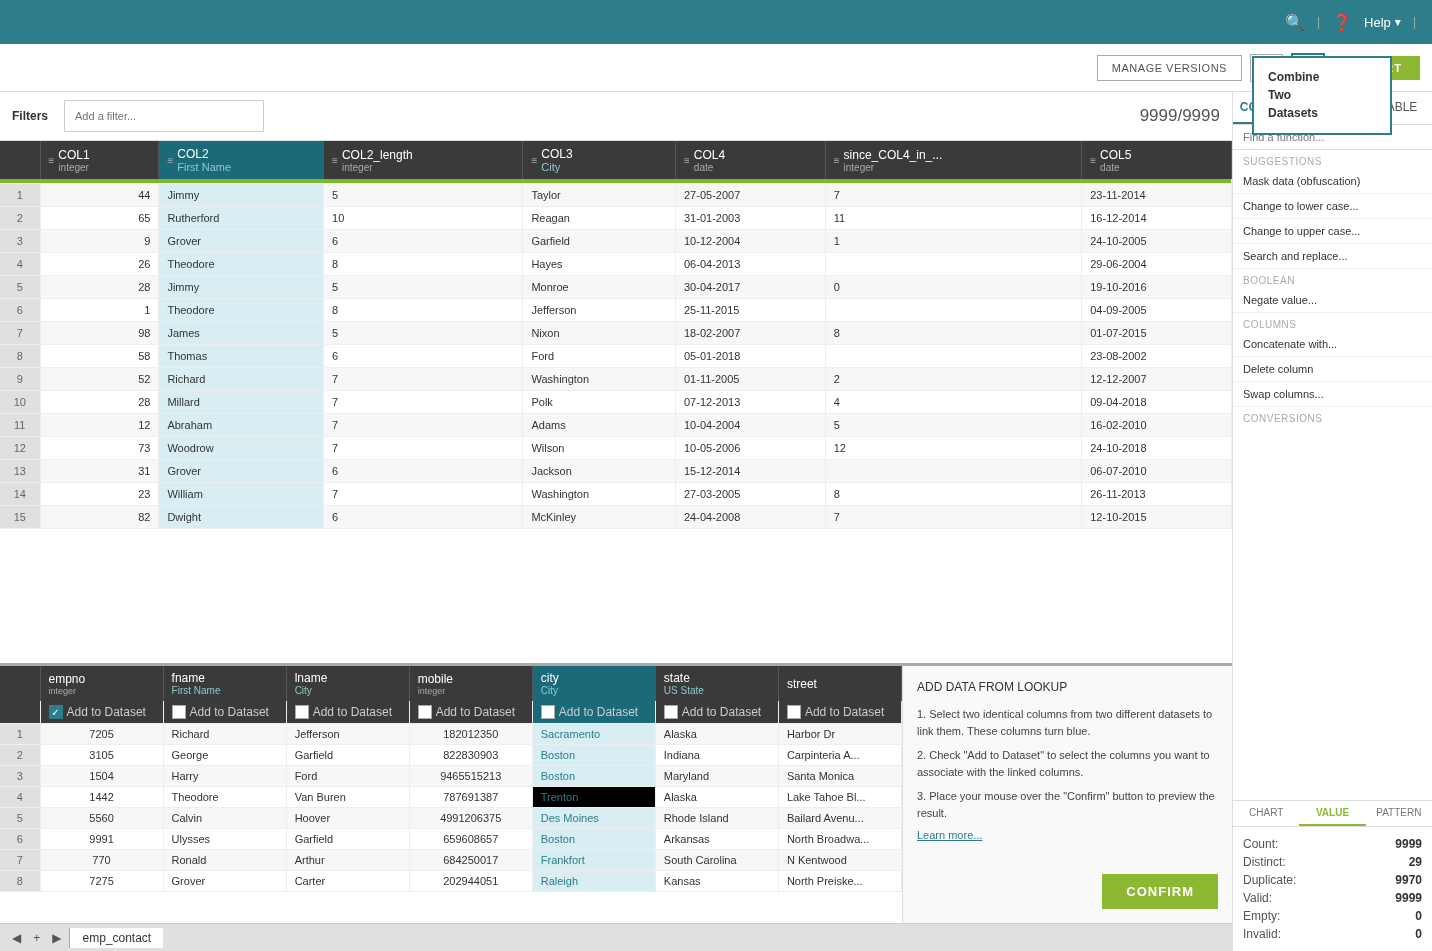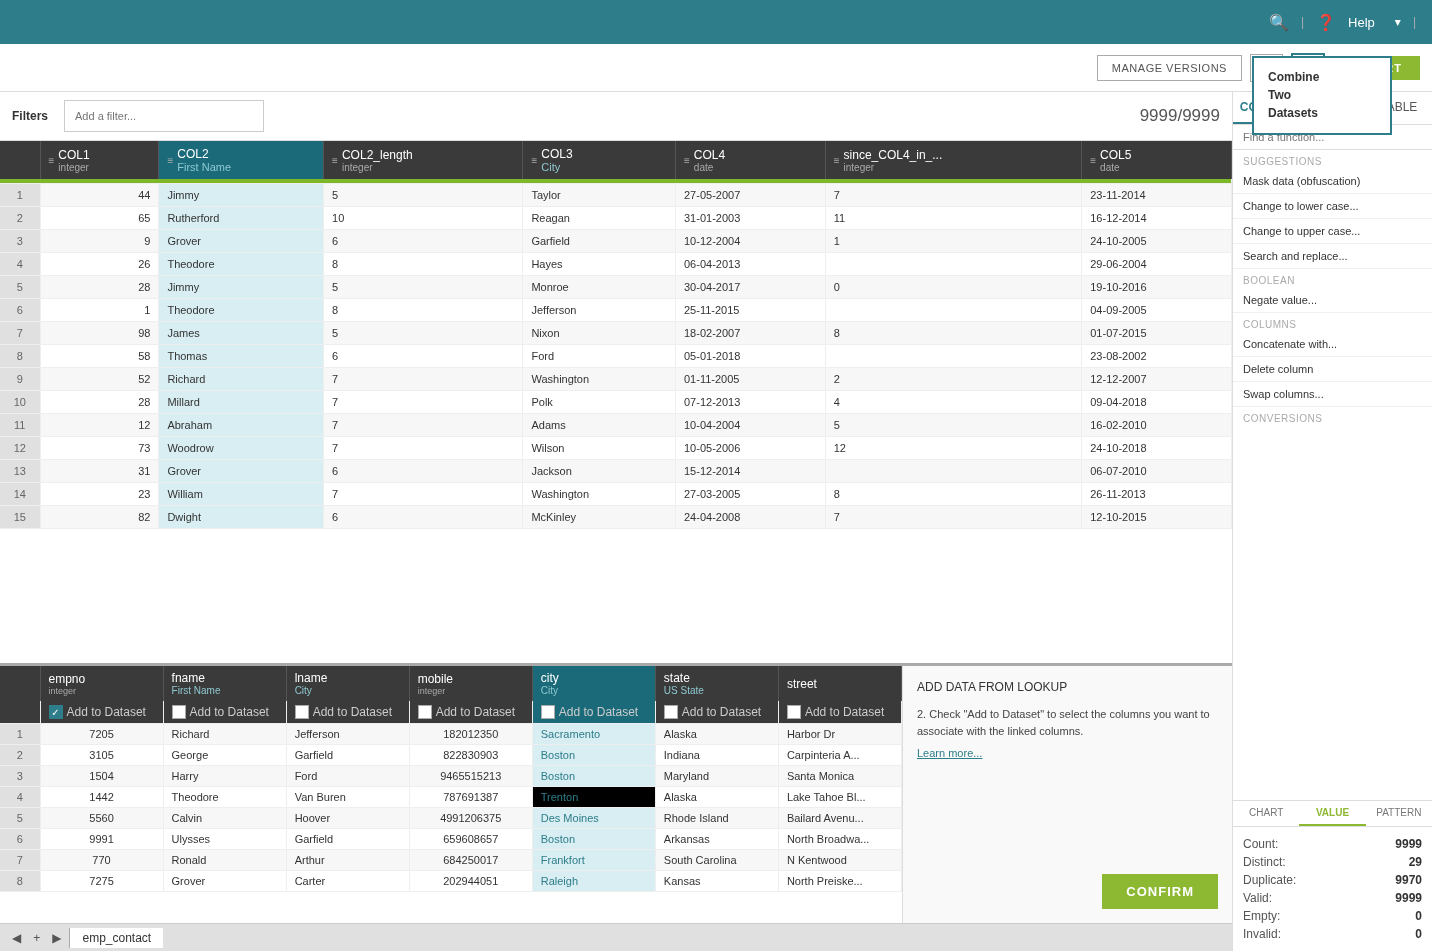"Help" .top-nav-help { gap: 20px -> 4px }
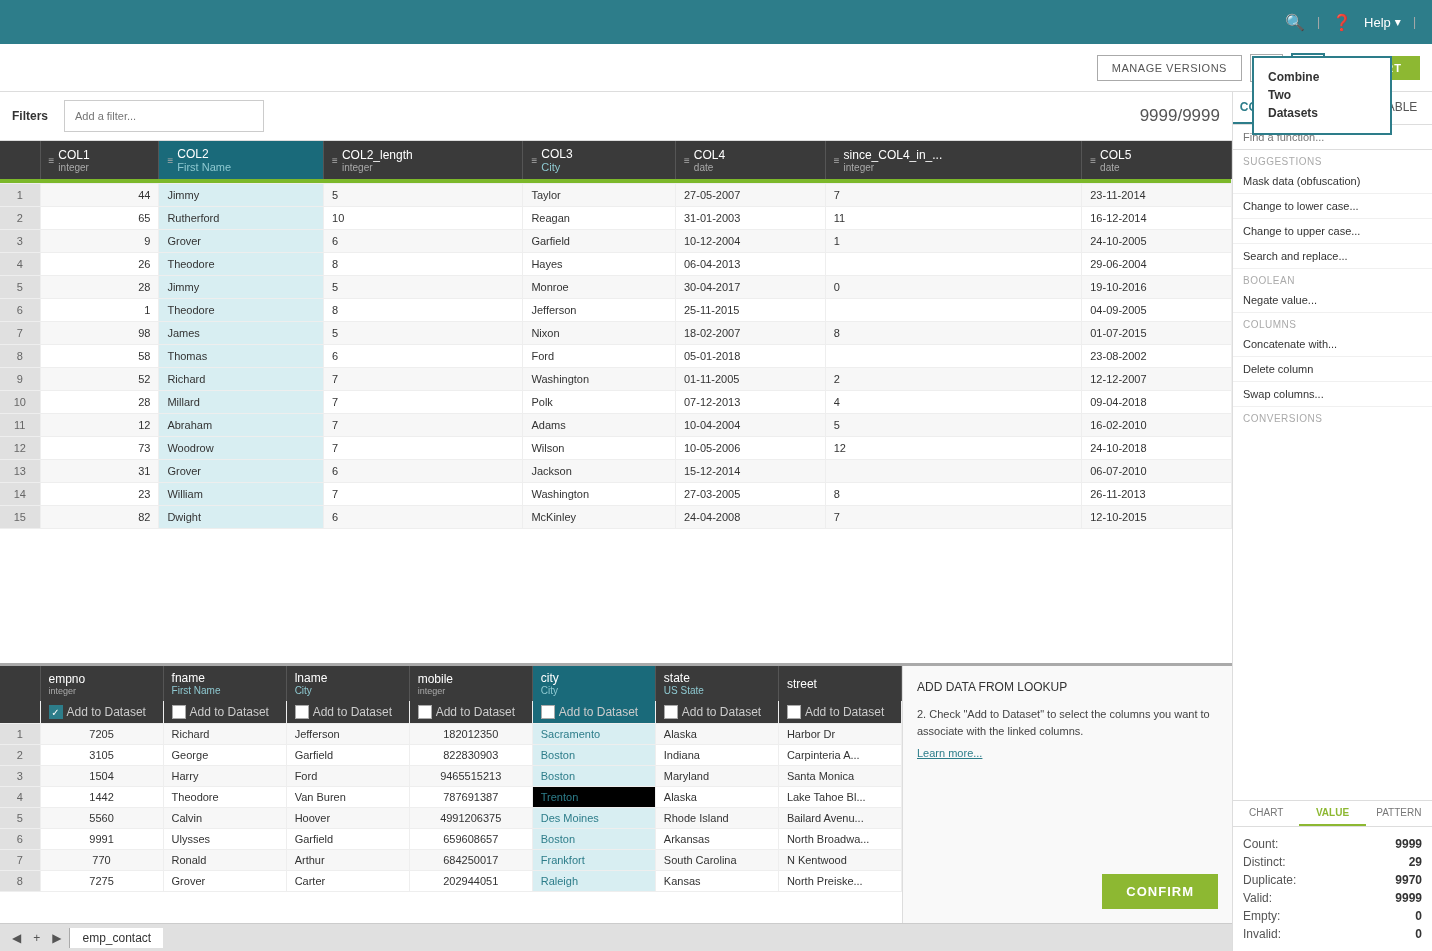"1. Select two identical columns" div.lookup-text { html: none -> <div>1. Select two identical columns from two different datasets to link them. These columns turn blue.</div> }
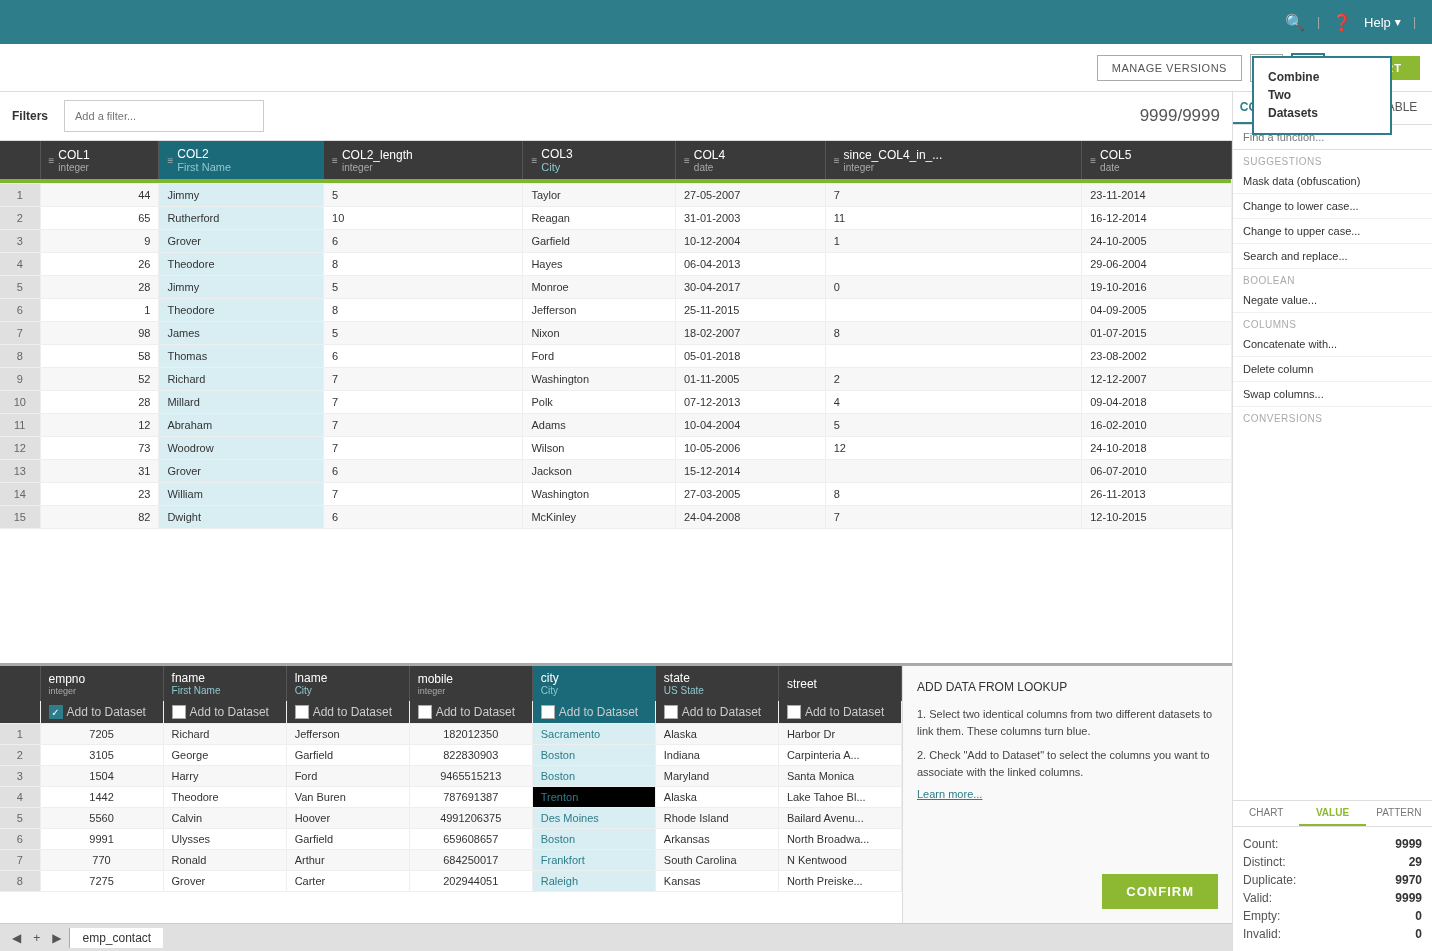"3. Place your mouse over" div.lookup-text { html: none -> <div>3. Place your mouse over the "Confirm" button to preview the result.</div> }
